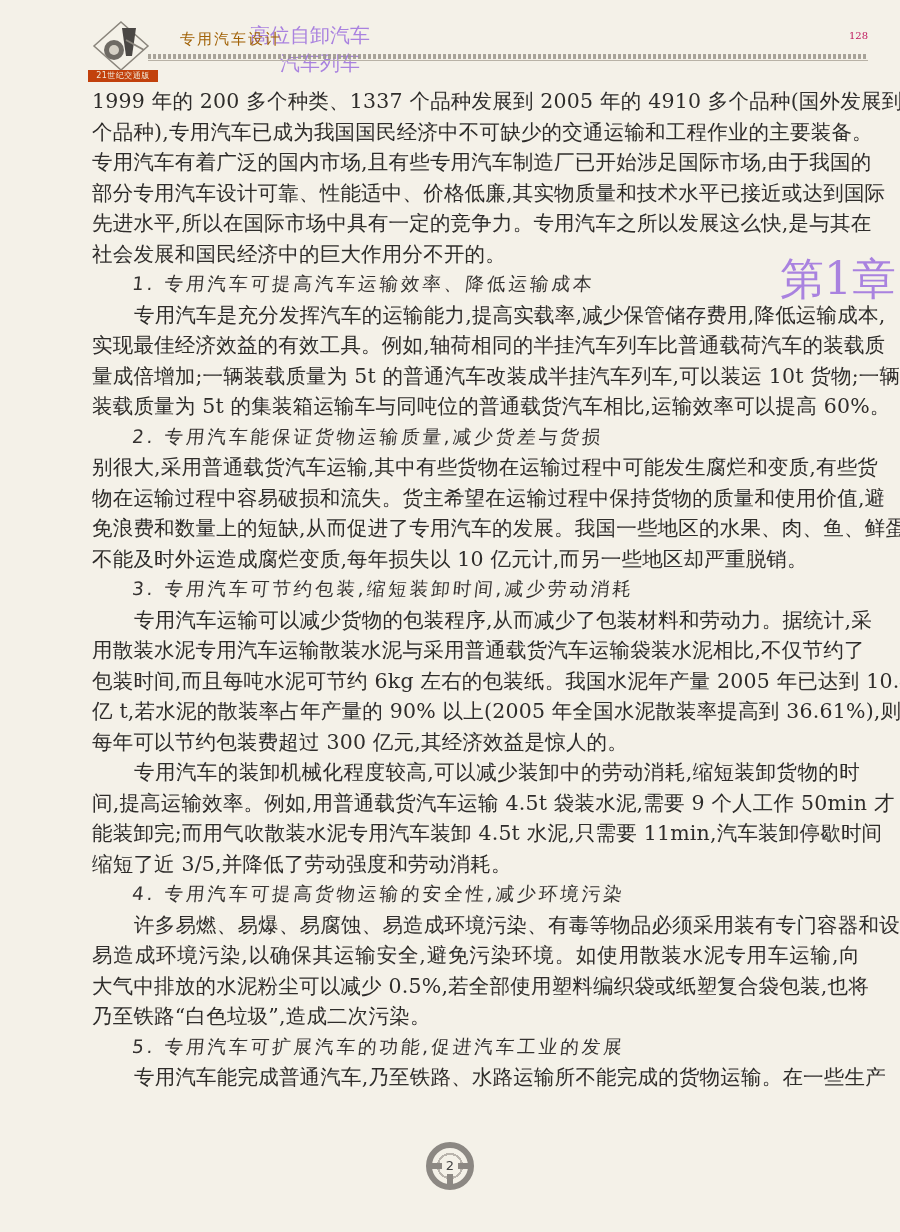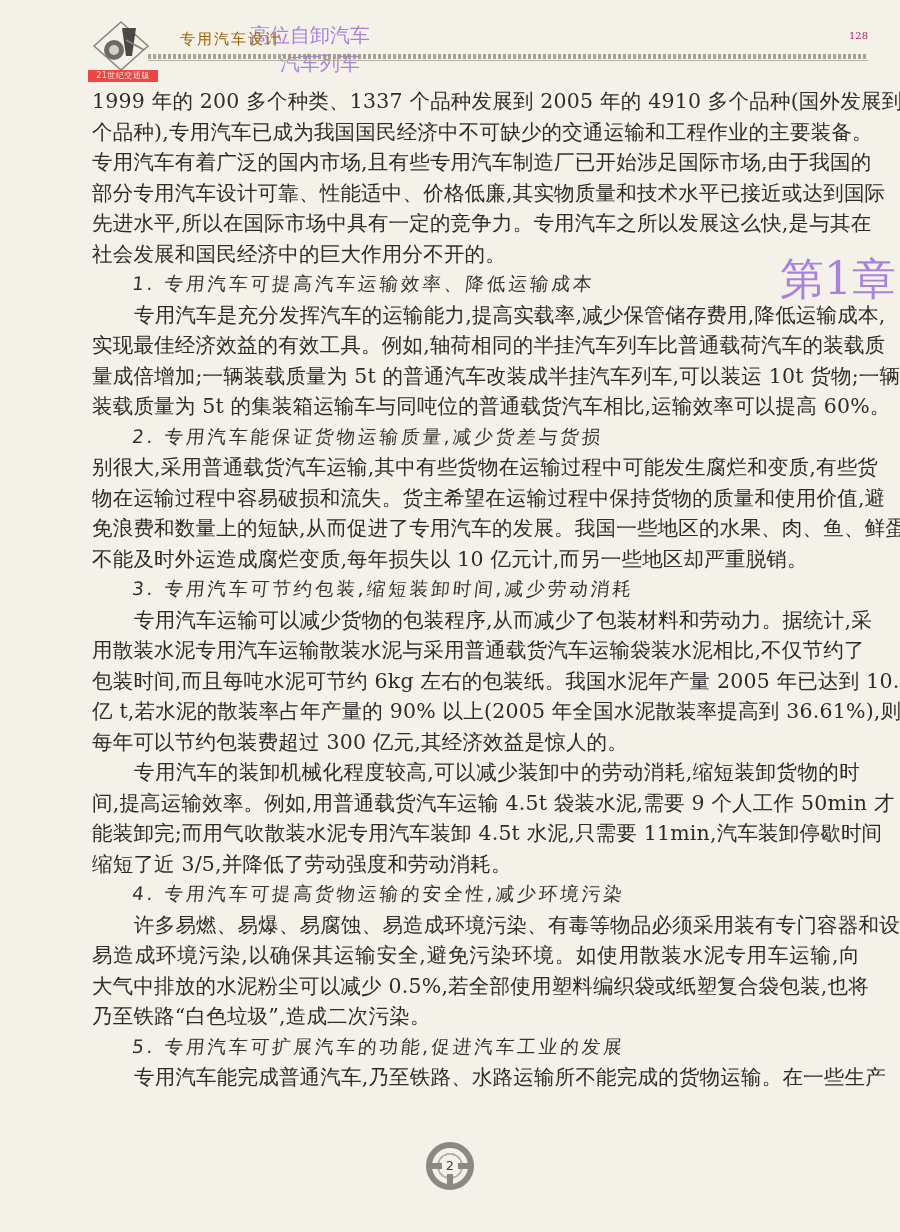"21世纪交通版" .logo-badge { background: #ef4444 -> #c2410c }
